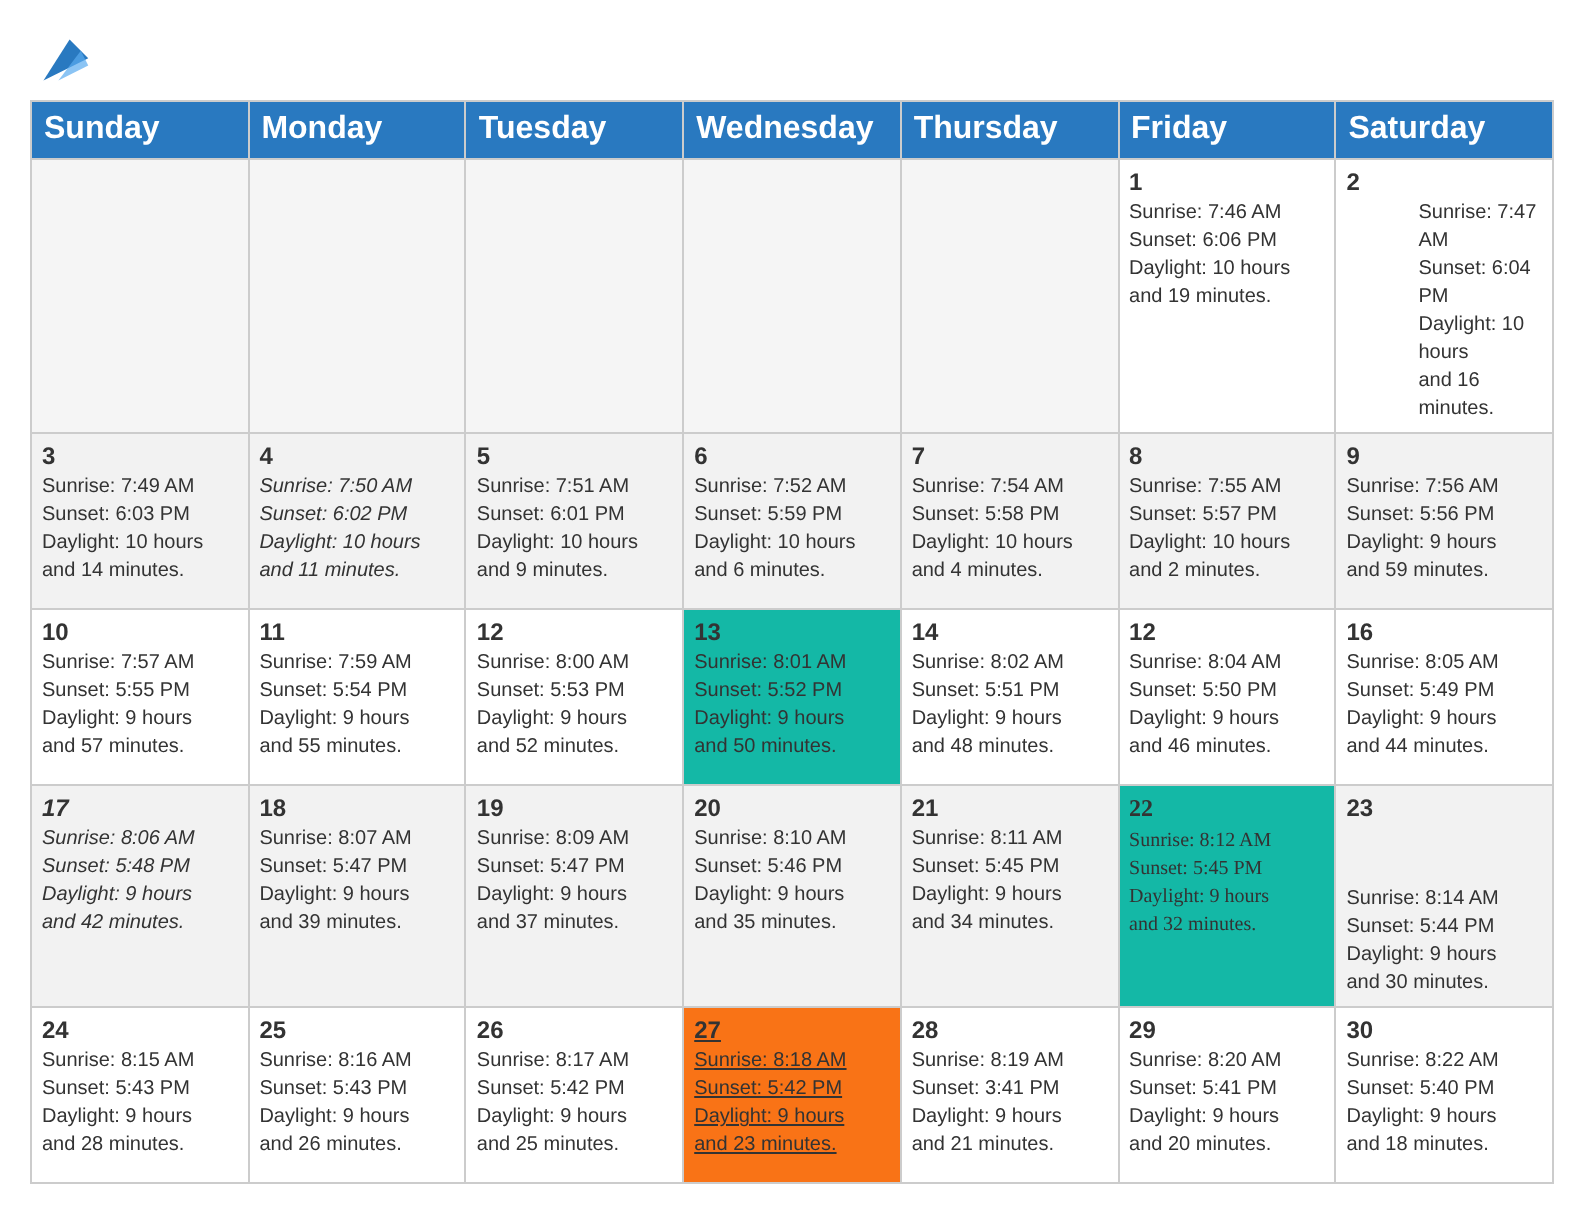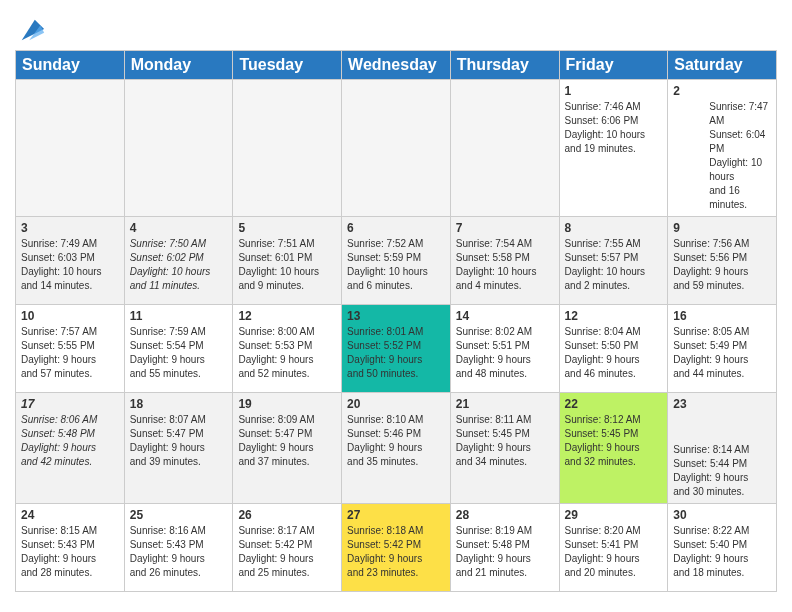"22" td { background: #bef264 -> #14b8a6; font-family: none -> Liberation Serif, serif }
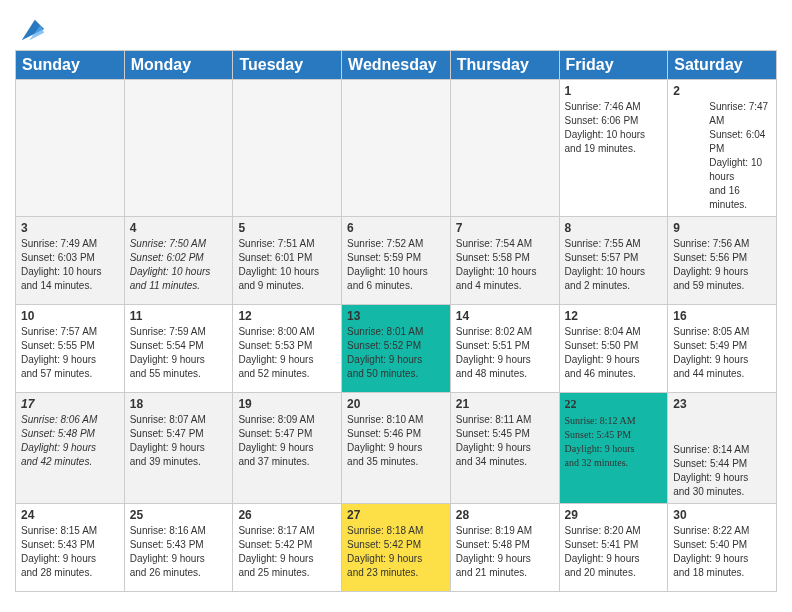"27" td { background: #fde047 -> #f97316; text-decoration: none -> underline }
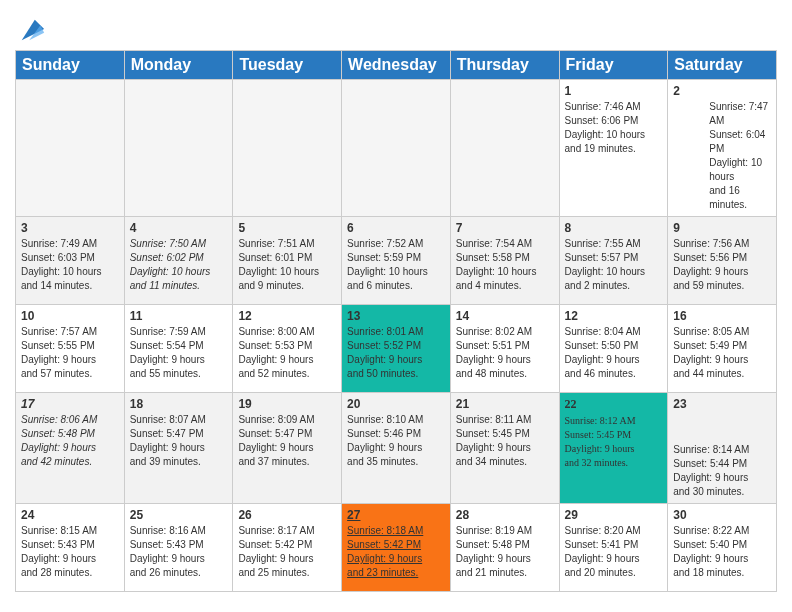"Sunrise: 8:19 AM" div.day-info { text: 5:48 -> 3:41 }
